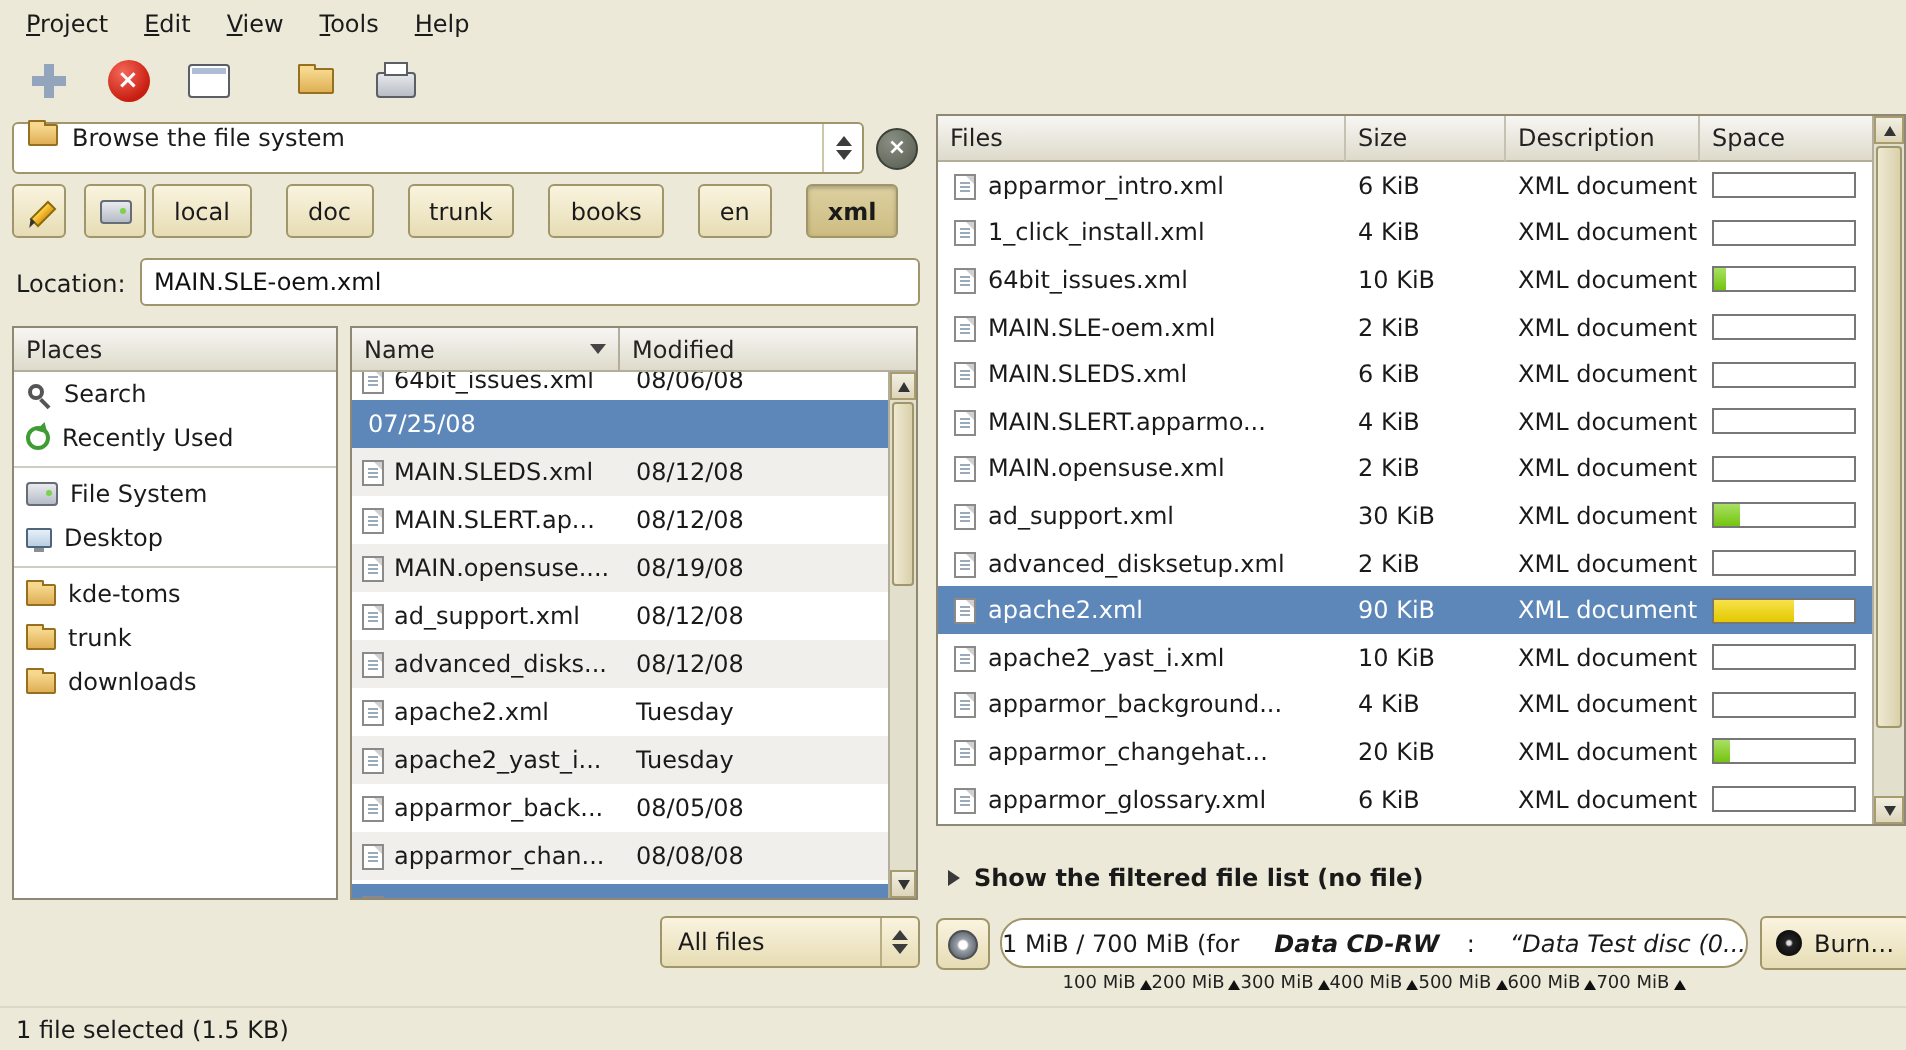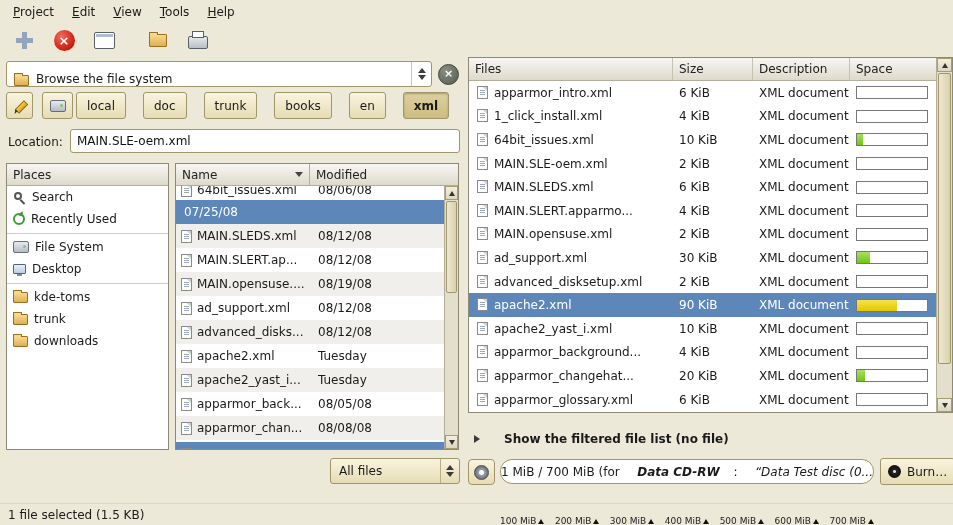"Browse the file system" .mode-combo { align-items: flex-end -> flex-start }
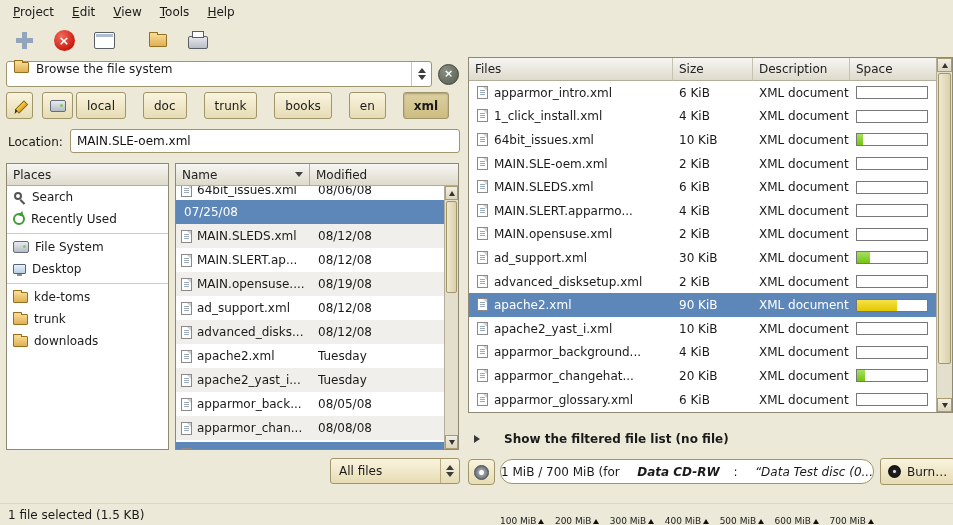"apparmor_intro.xml" .pc-files { align-items: flex-start -> flex-end }
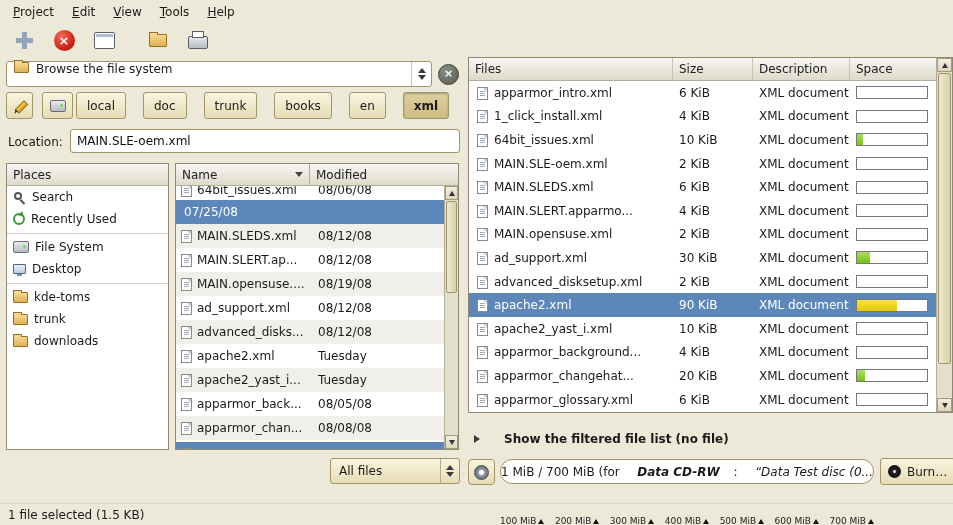"Show the filtered file list" .expander { gap: 24px -> 7px }
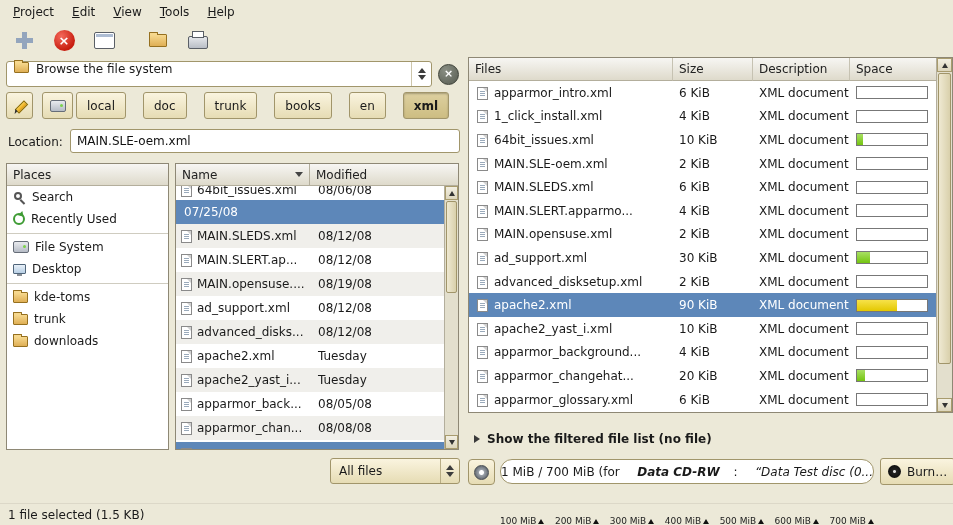"100 MiB" .scale { justify-content: space-between -> center; top: 516px -> 487px }
